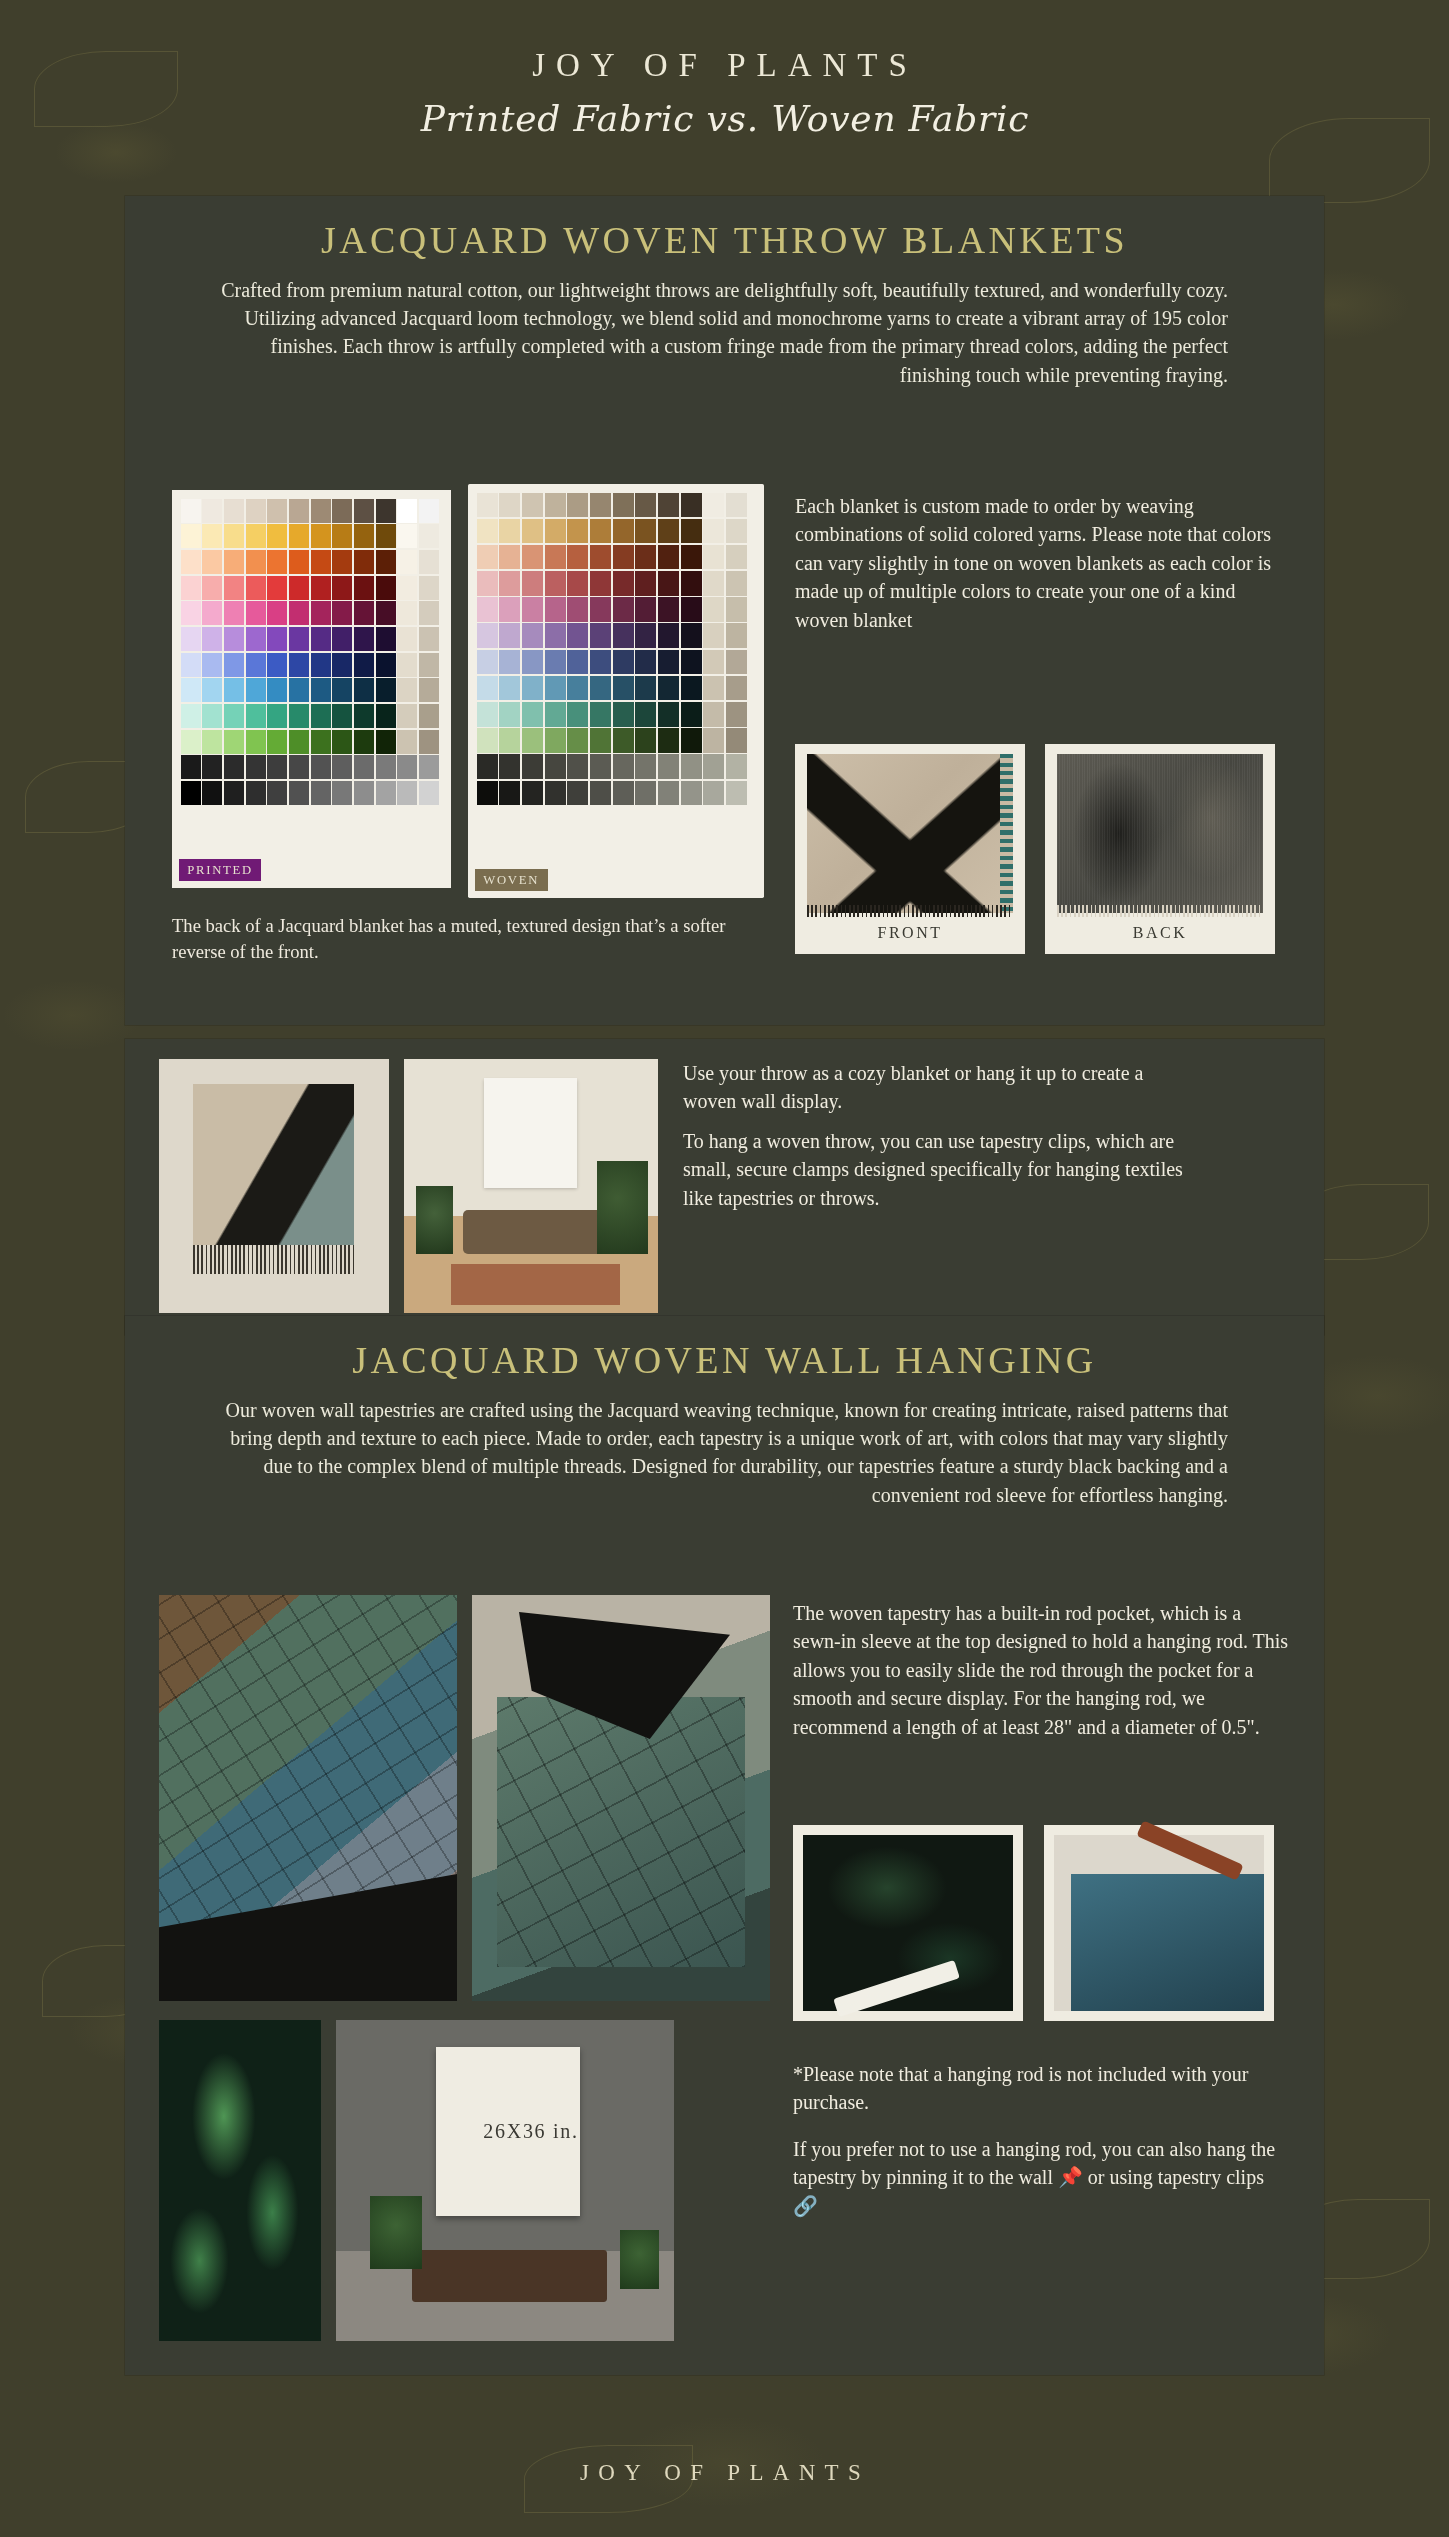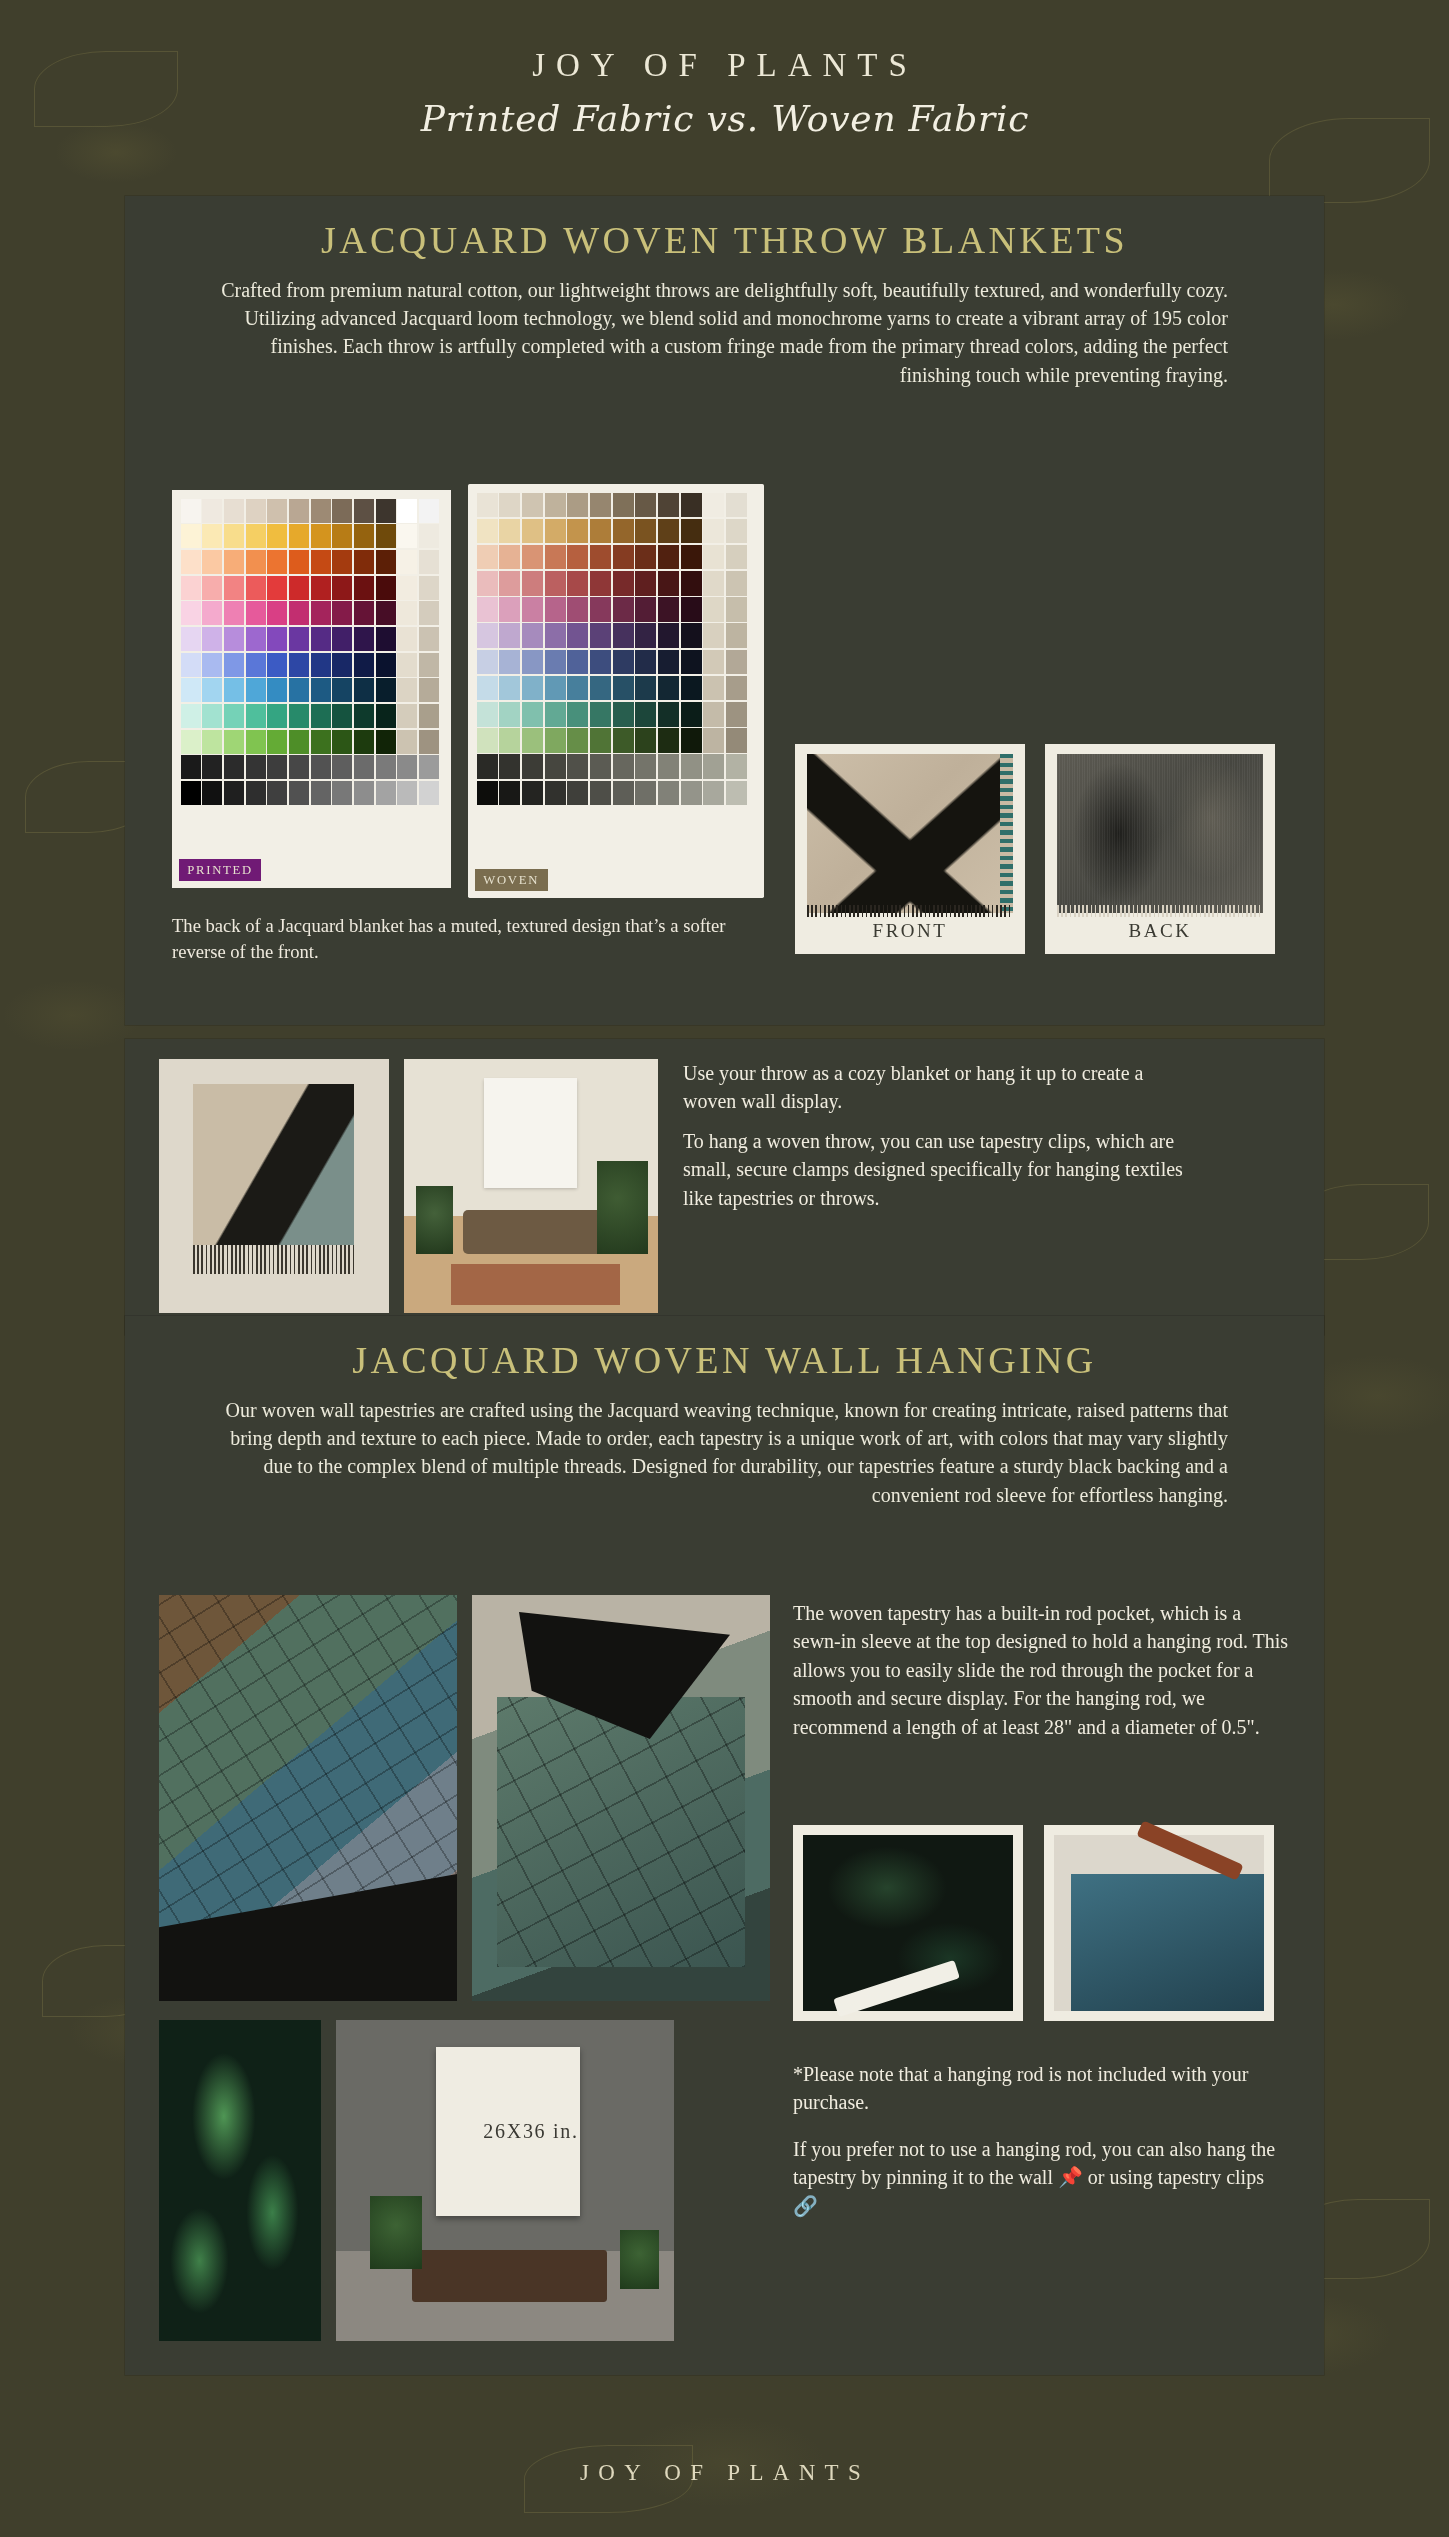"Each blanket is custom made" div.side-text { html: none -> <div>Each blanket is custom made to order by weaving combinations of solid colored yarns. Please note that colors can vary slightly in tone on woven blankets as each color is made up of multiple colors to create your one of a kind woven blanket</div> }
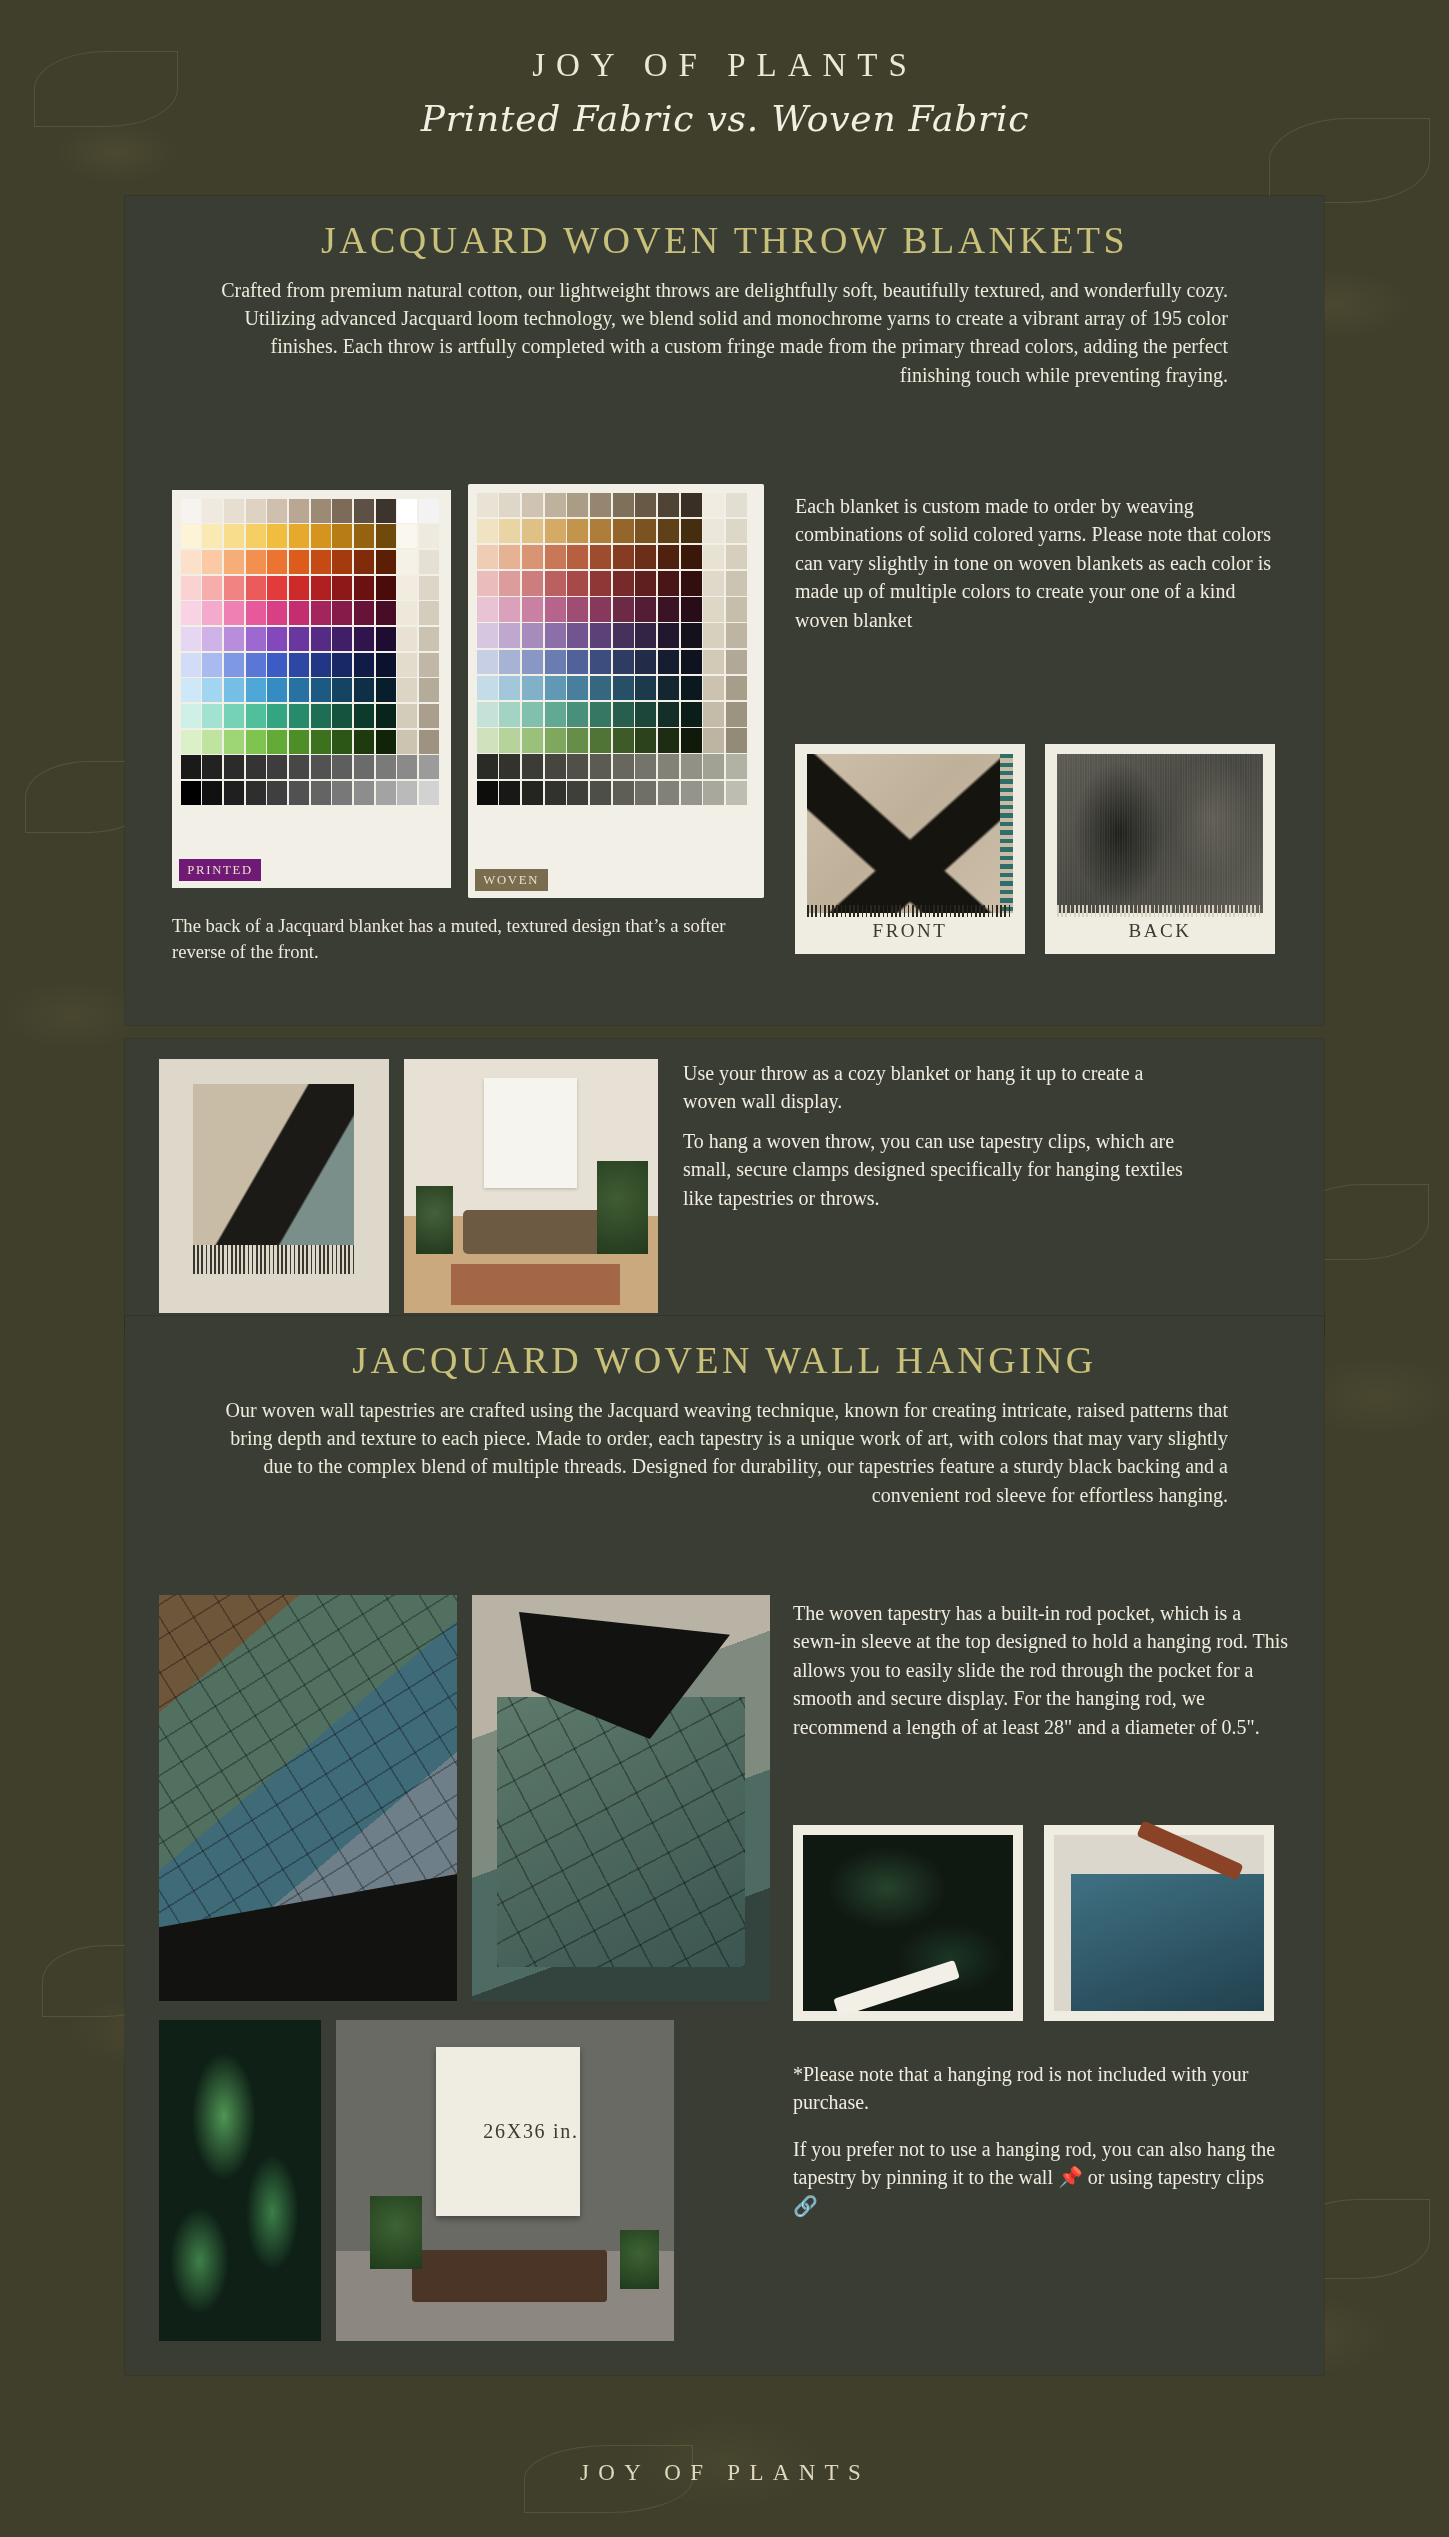"FRONT" .photo-label { font-size: 19px -> 16px }
